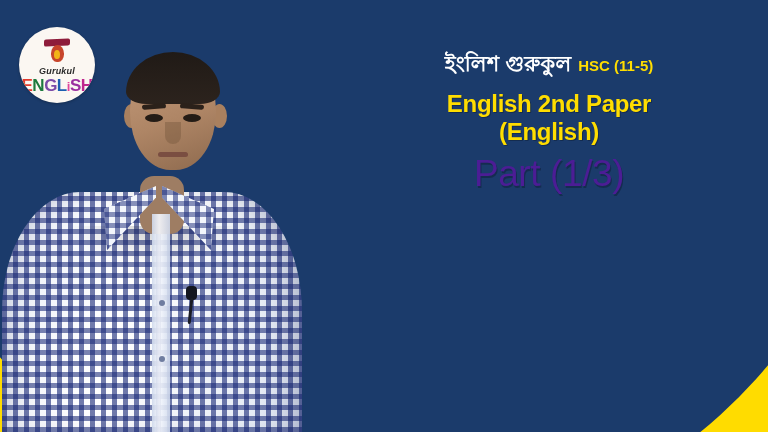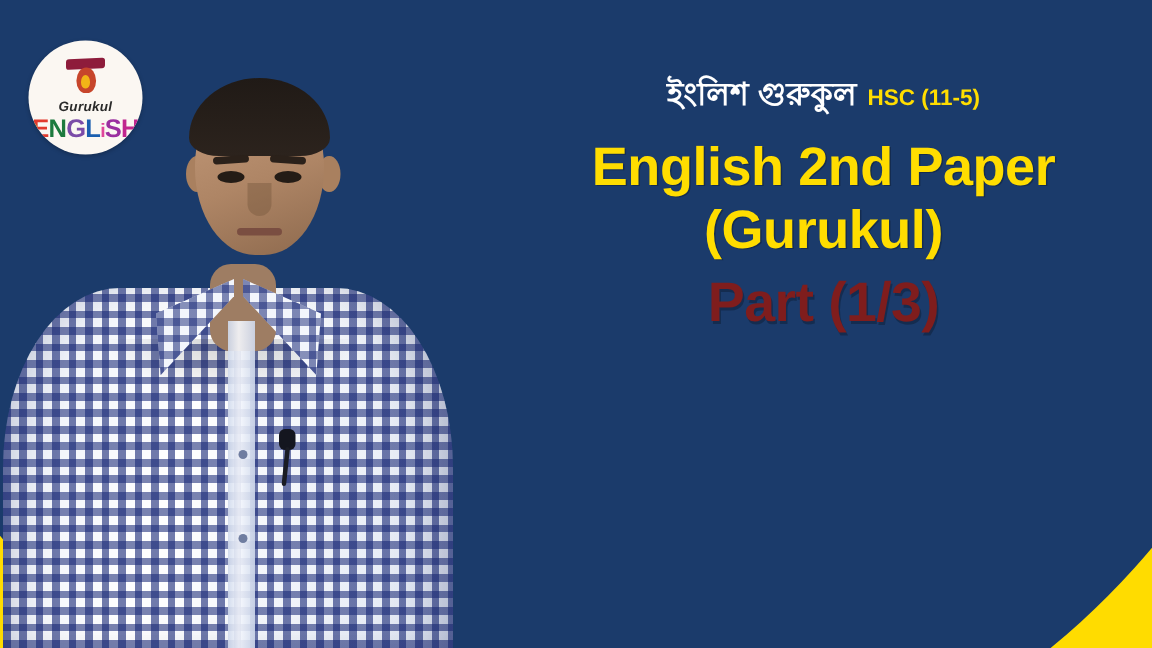"English 2nd Paper" .subject { font-size: 36px -> 24px }
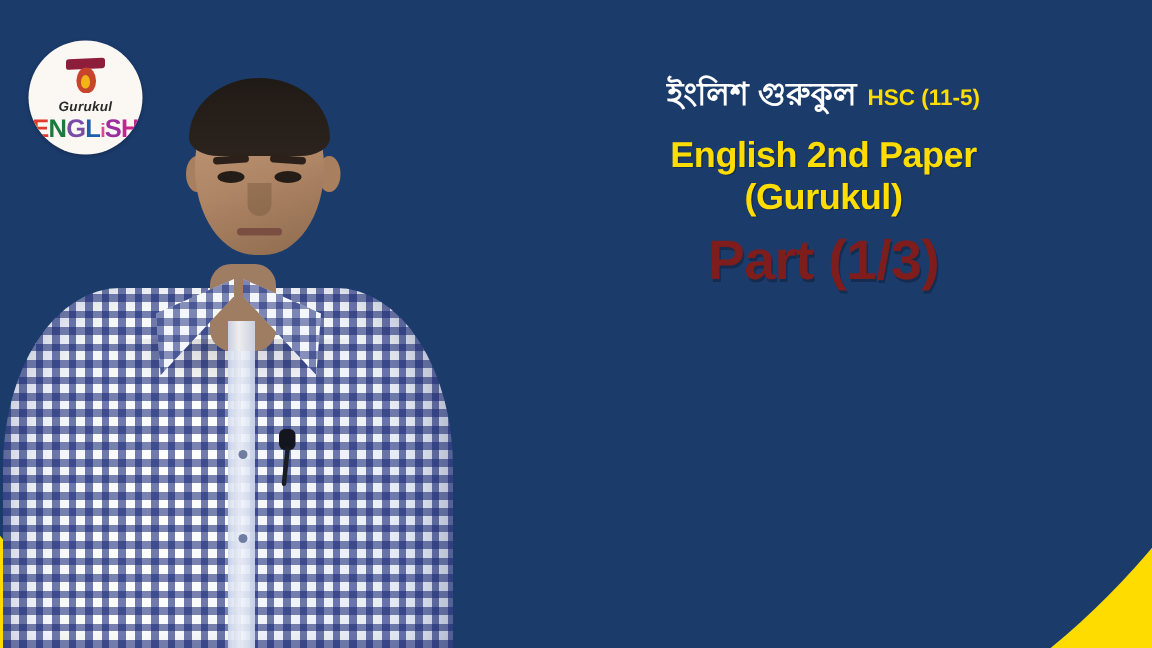"(Gurukul)" span.line2 { text: Gurukul -> English }
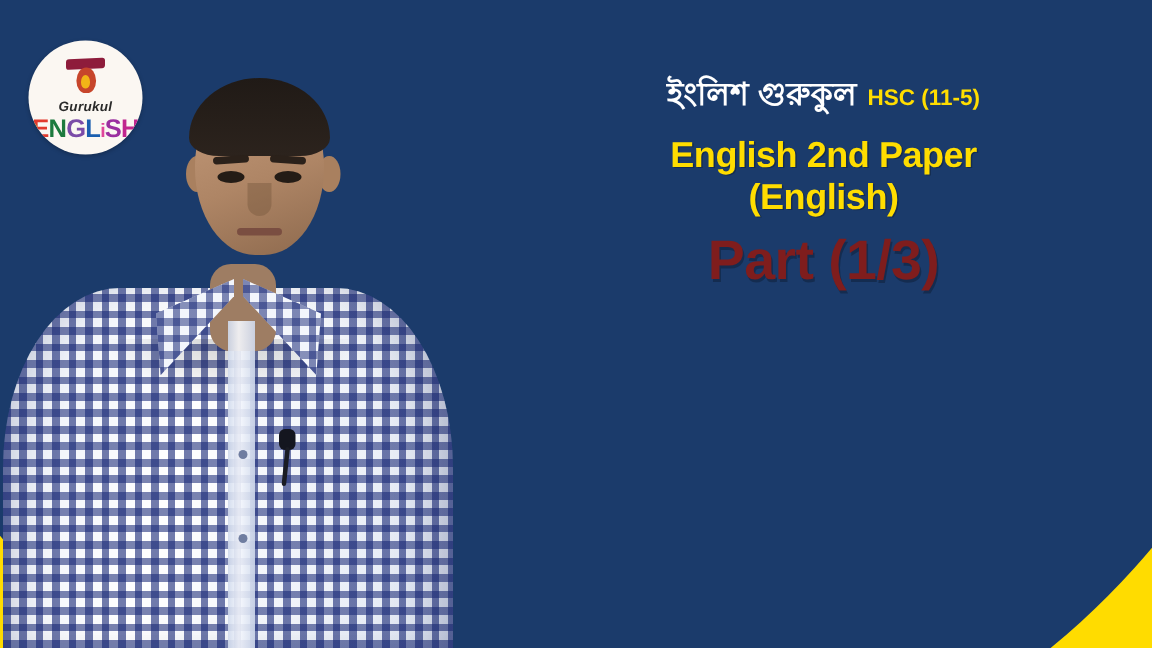"Part (1/3)" .part { color: #7f1d1d -> #4c1d95; font-weight: 700 -> 400 }
